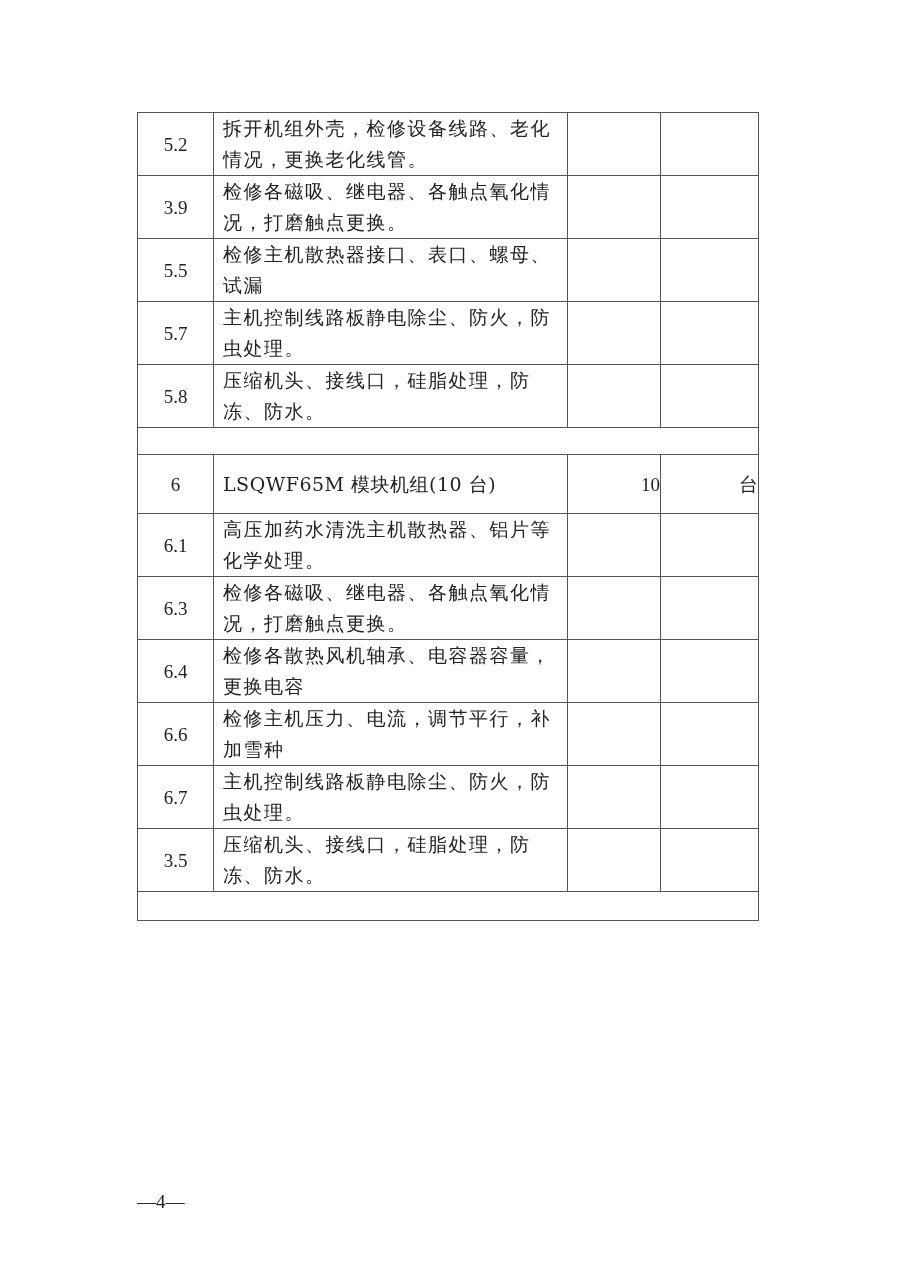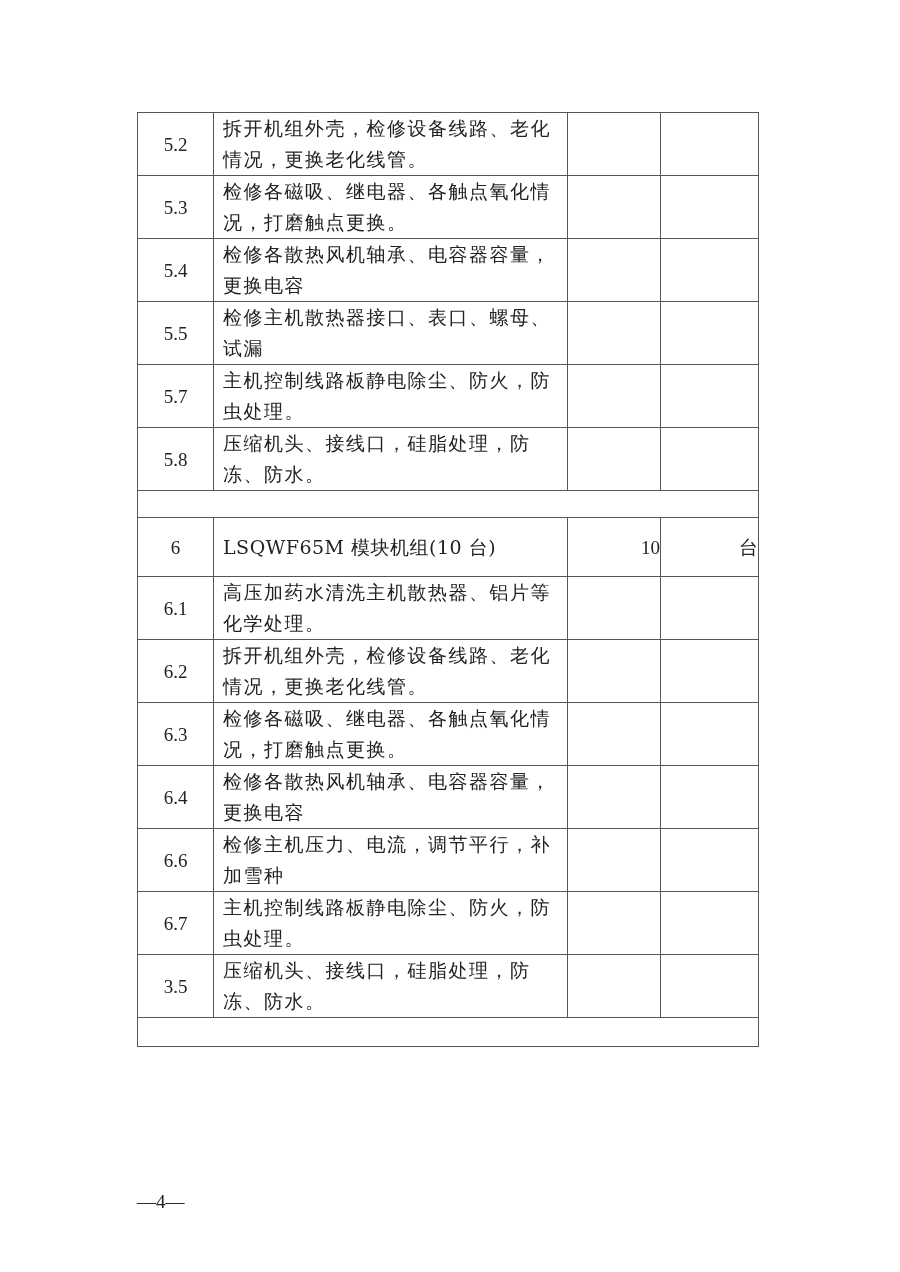"5.3" td.num { text: 5.3 -> 3.9 }
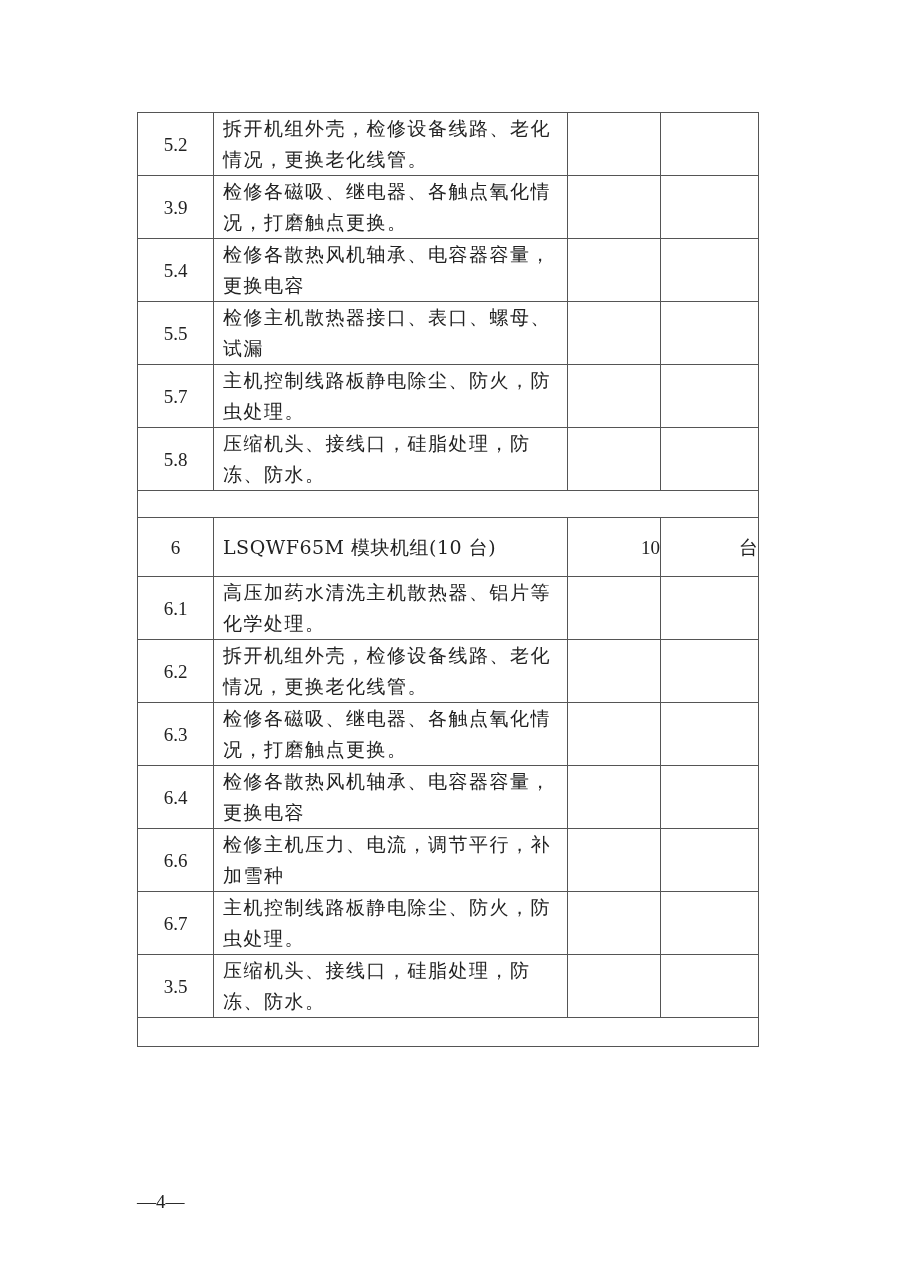"5.4" tr.item { html: <tr> <td>5.4</td> <td>检修各散热风机轴承、电容器容量，更换电容</td> <td></td> <td></td> </tr> -> none }
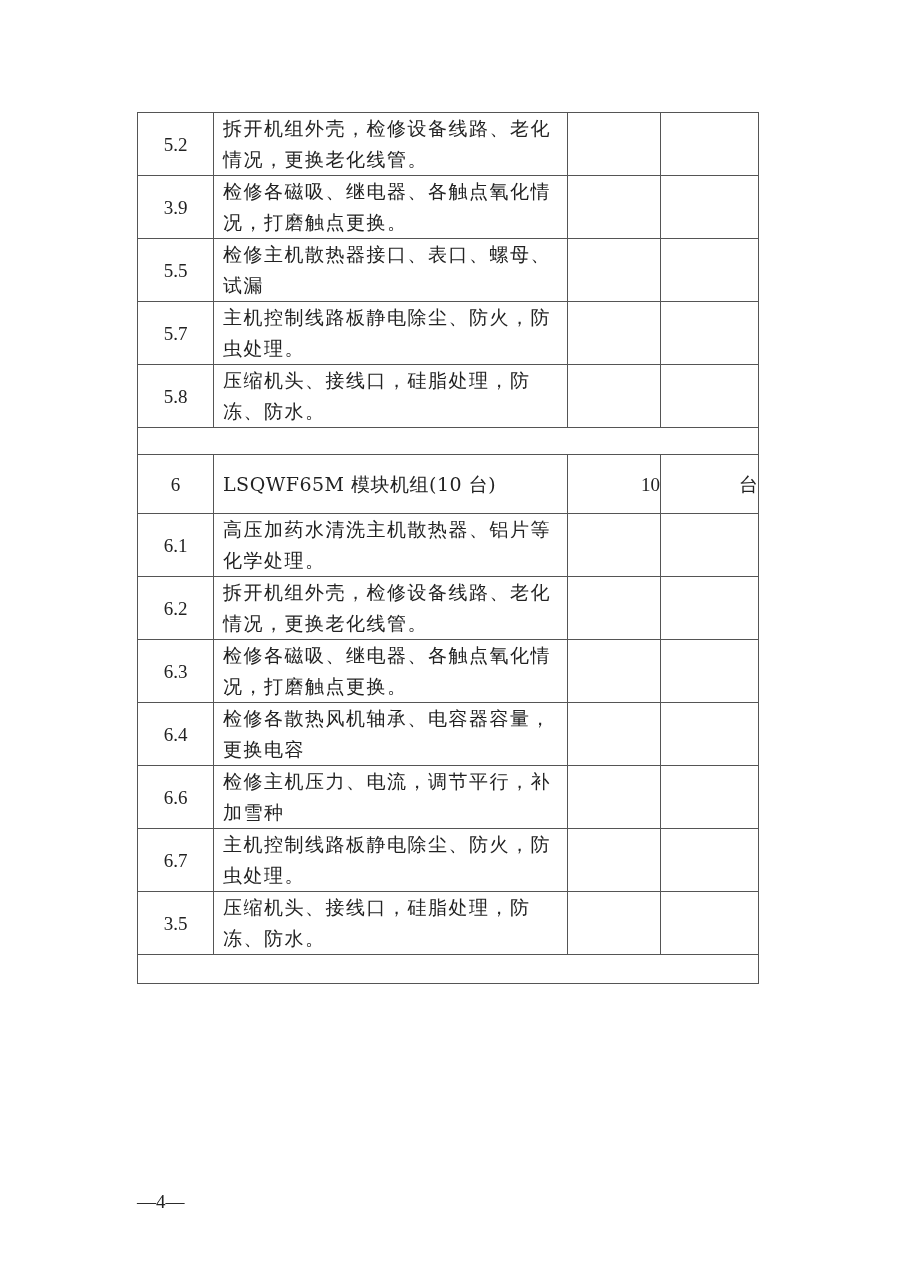"6.2" tr.item { html: <tr> <td>6.2</td> <td>拆开机组外壳，检修设备线路、老化情况，更换老化线管。</td> <td></td> <td></td> </tr> -> none }
